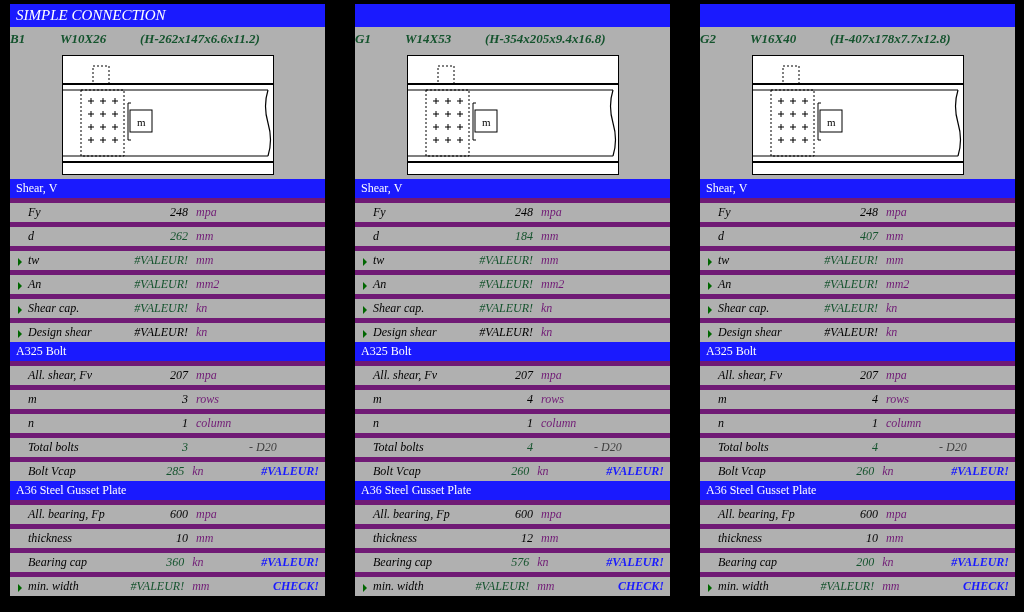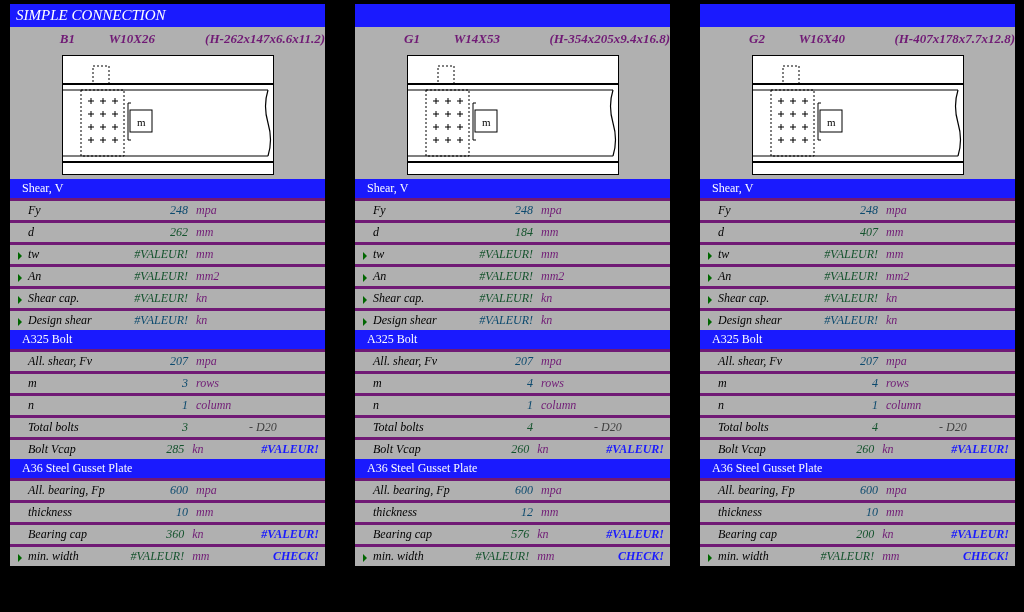"B1 W10X26 (H-262x147x6.6x11.2)" .header { color: #701a75 -> #14532d; text-align: right -> left }
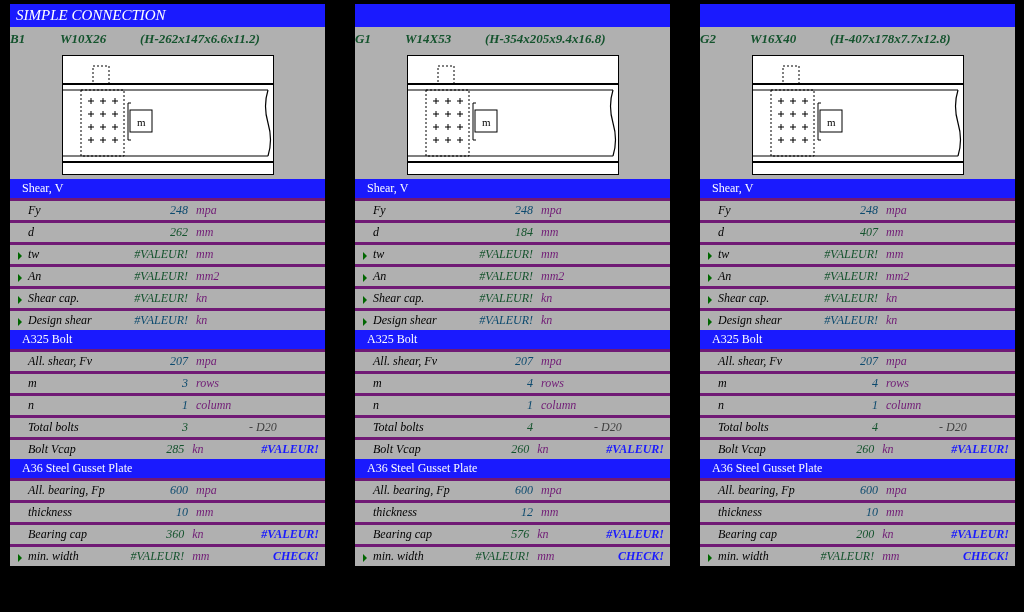"Shear, V" .sect { padding: 2px 12px -> 2px 6px }
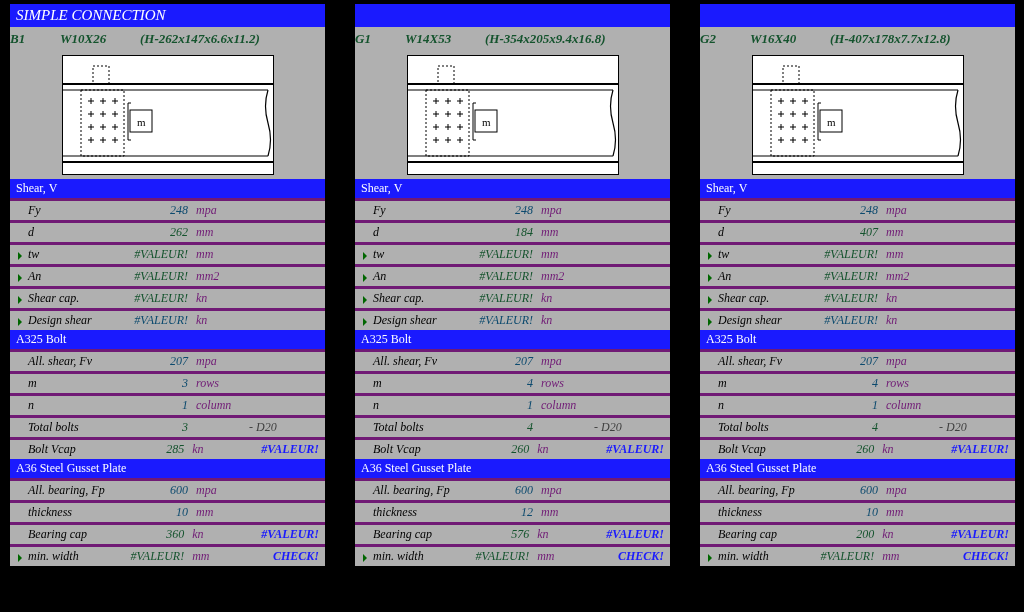"Fy" .row { border-top: 3px solid #701a75 -> 5px solid #701a75 }
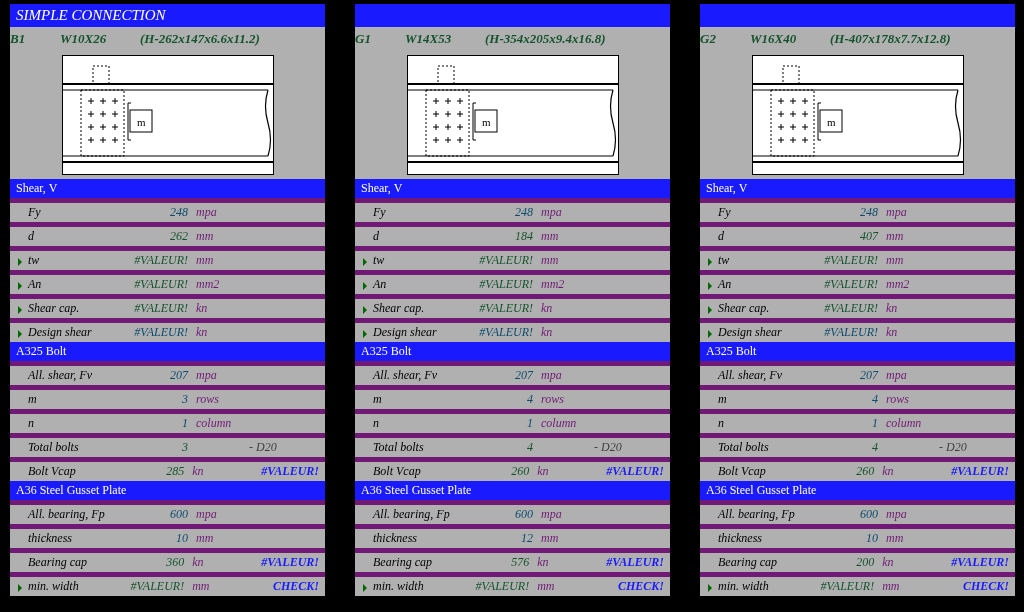"248" .val { color: #0c4a6e -> #000000 }
